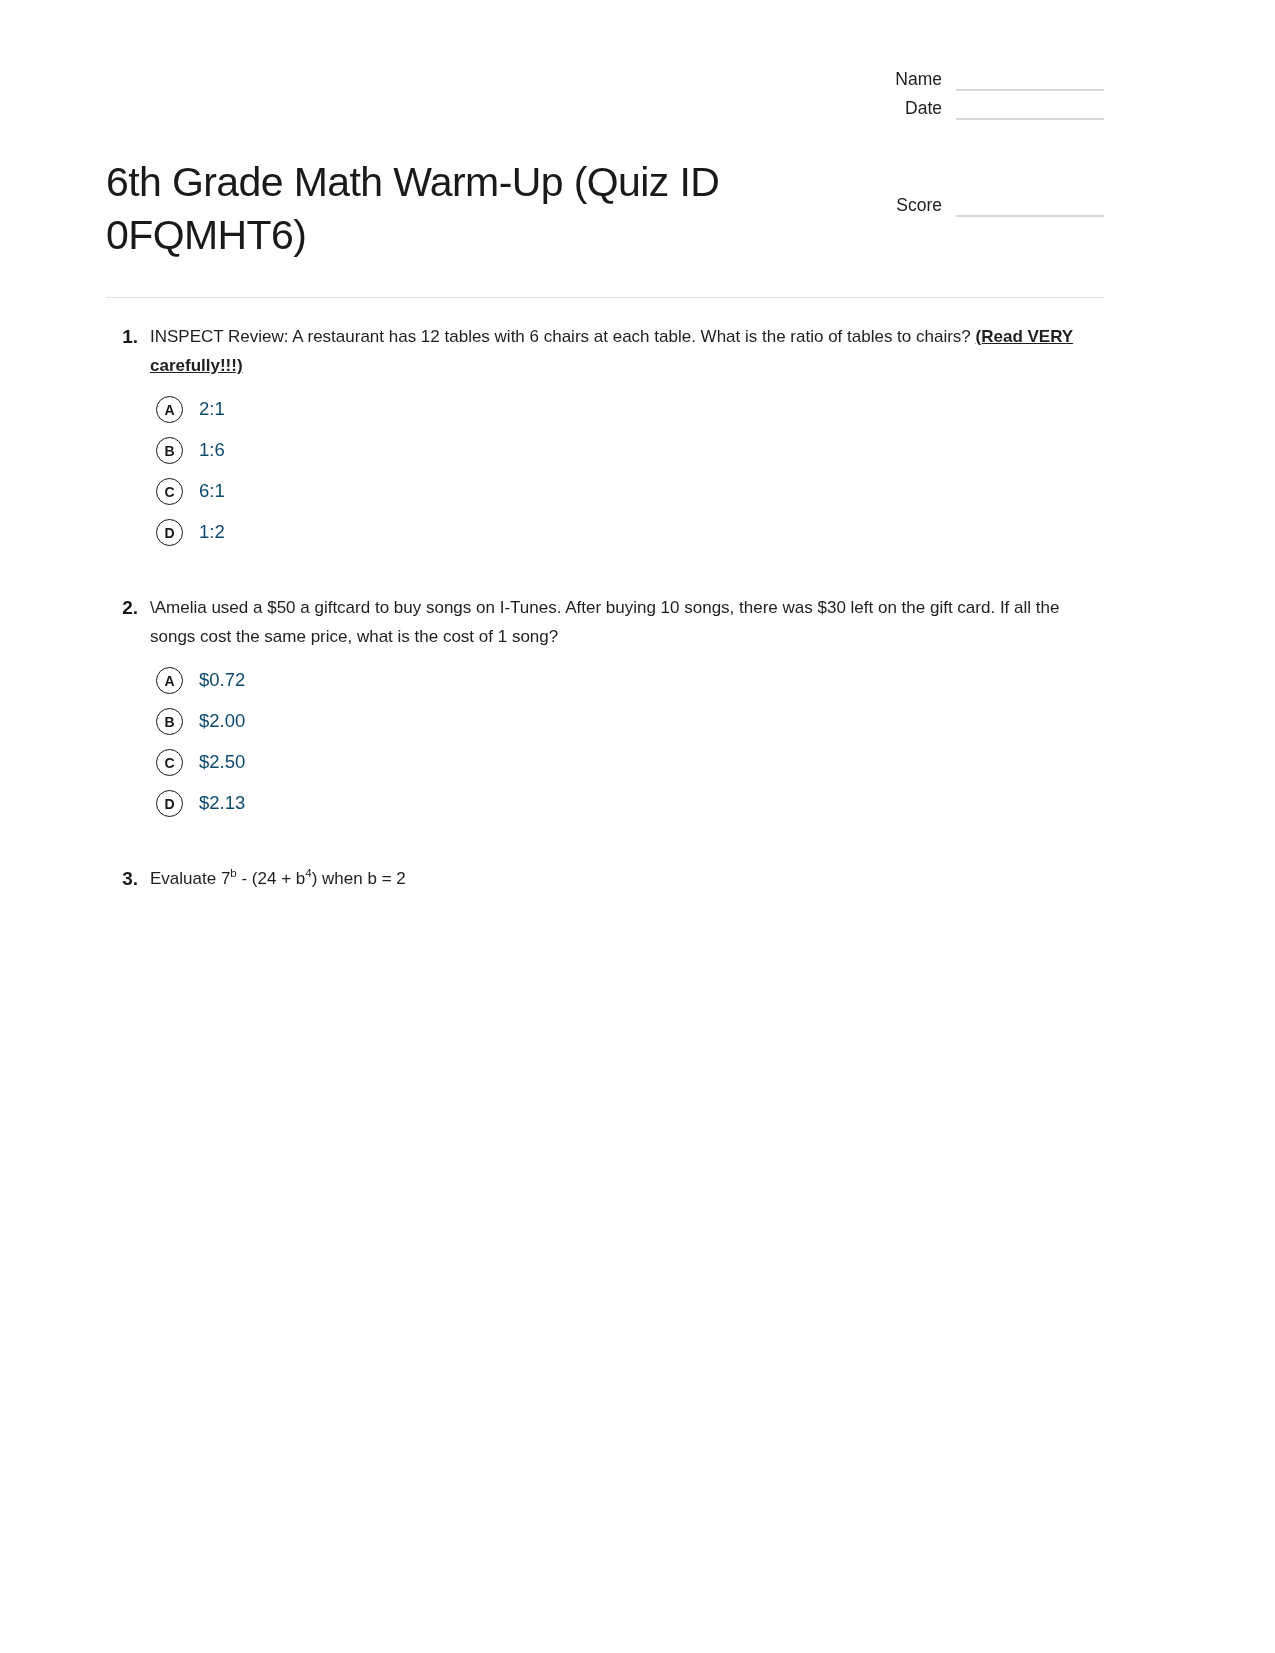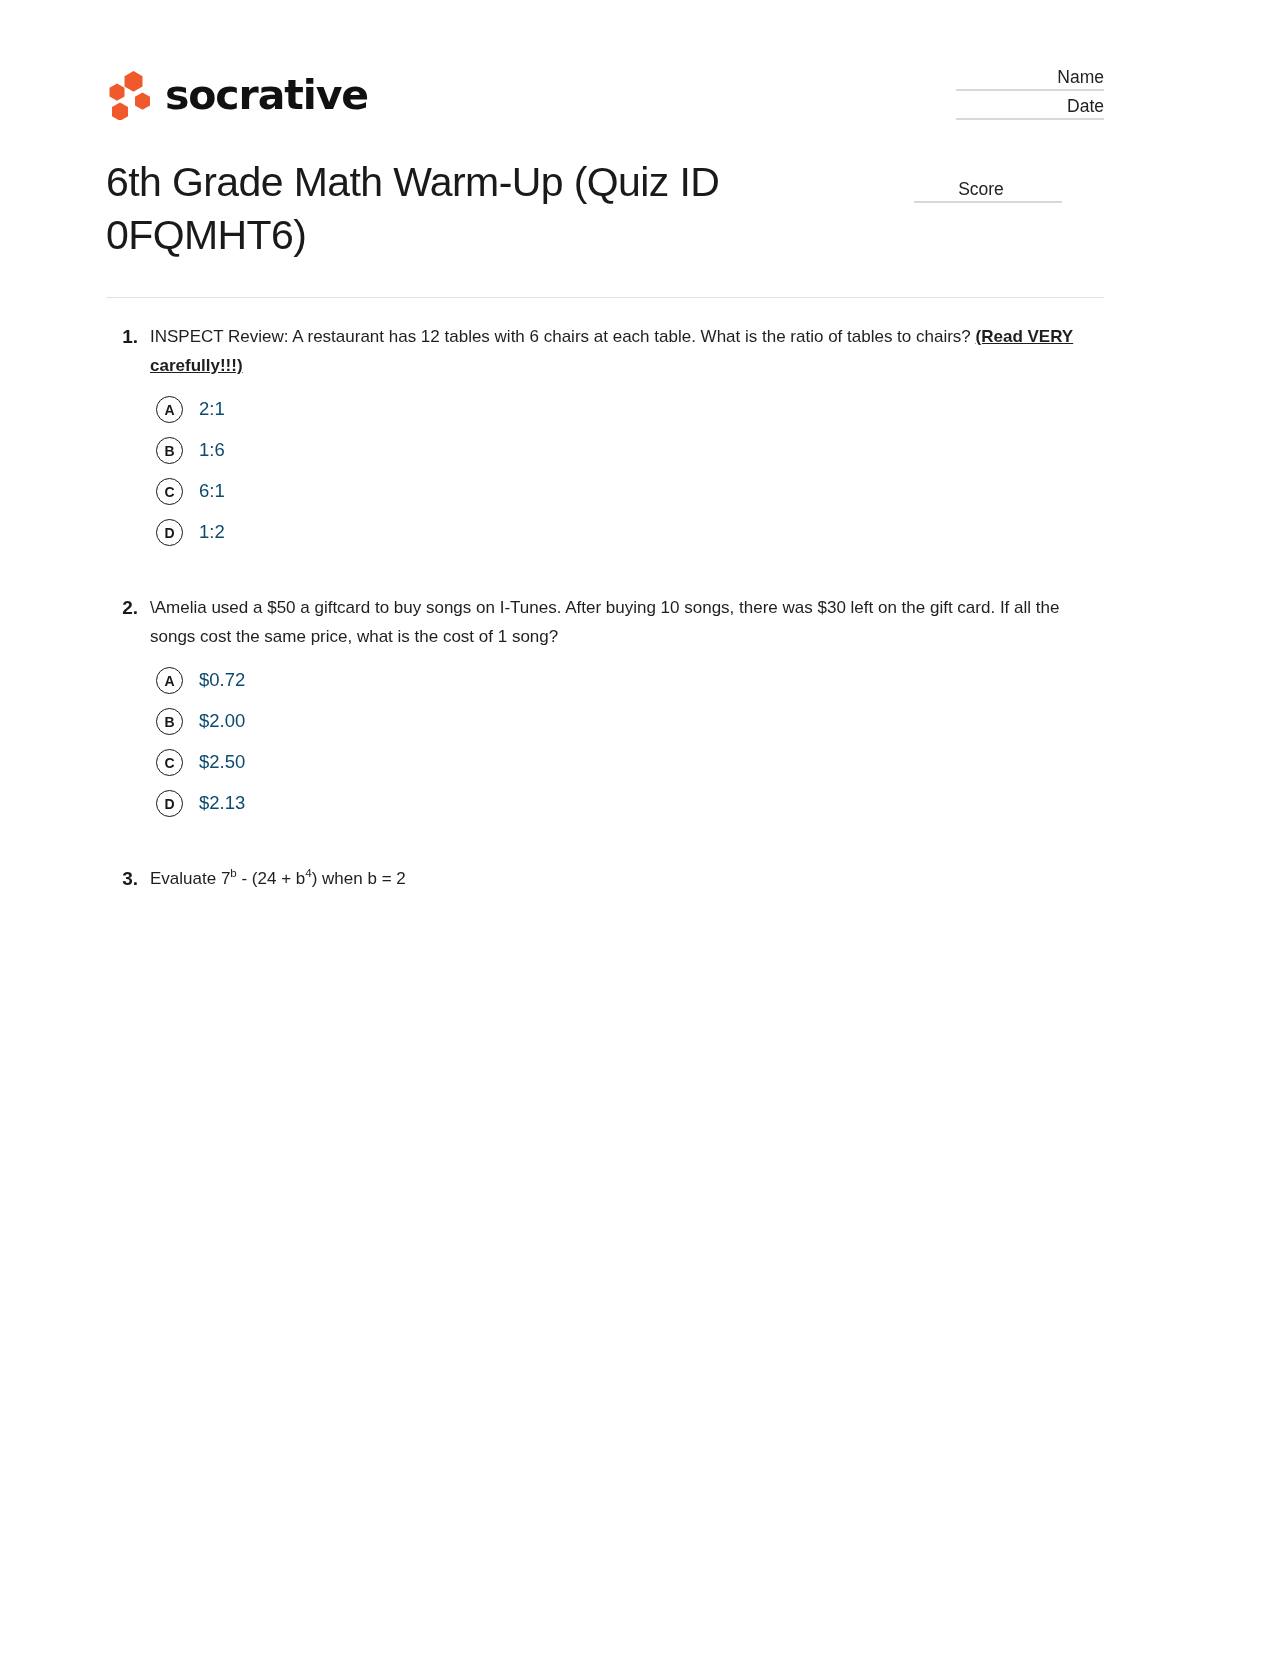"socrative" div.logo-block { html: <div> <svg> <polygon></polygon> <polygon></polygon> <polygon></polygon> <polygon></polygon> </svg> <span>socrative</span> </div> -> none }
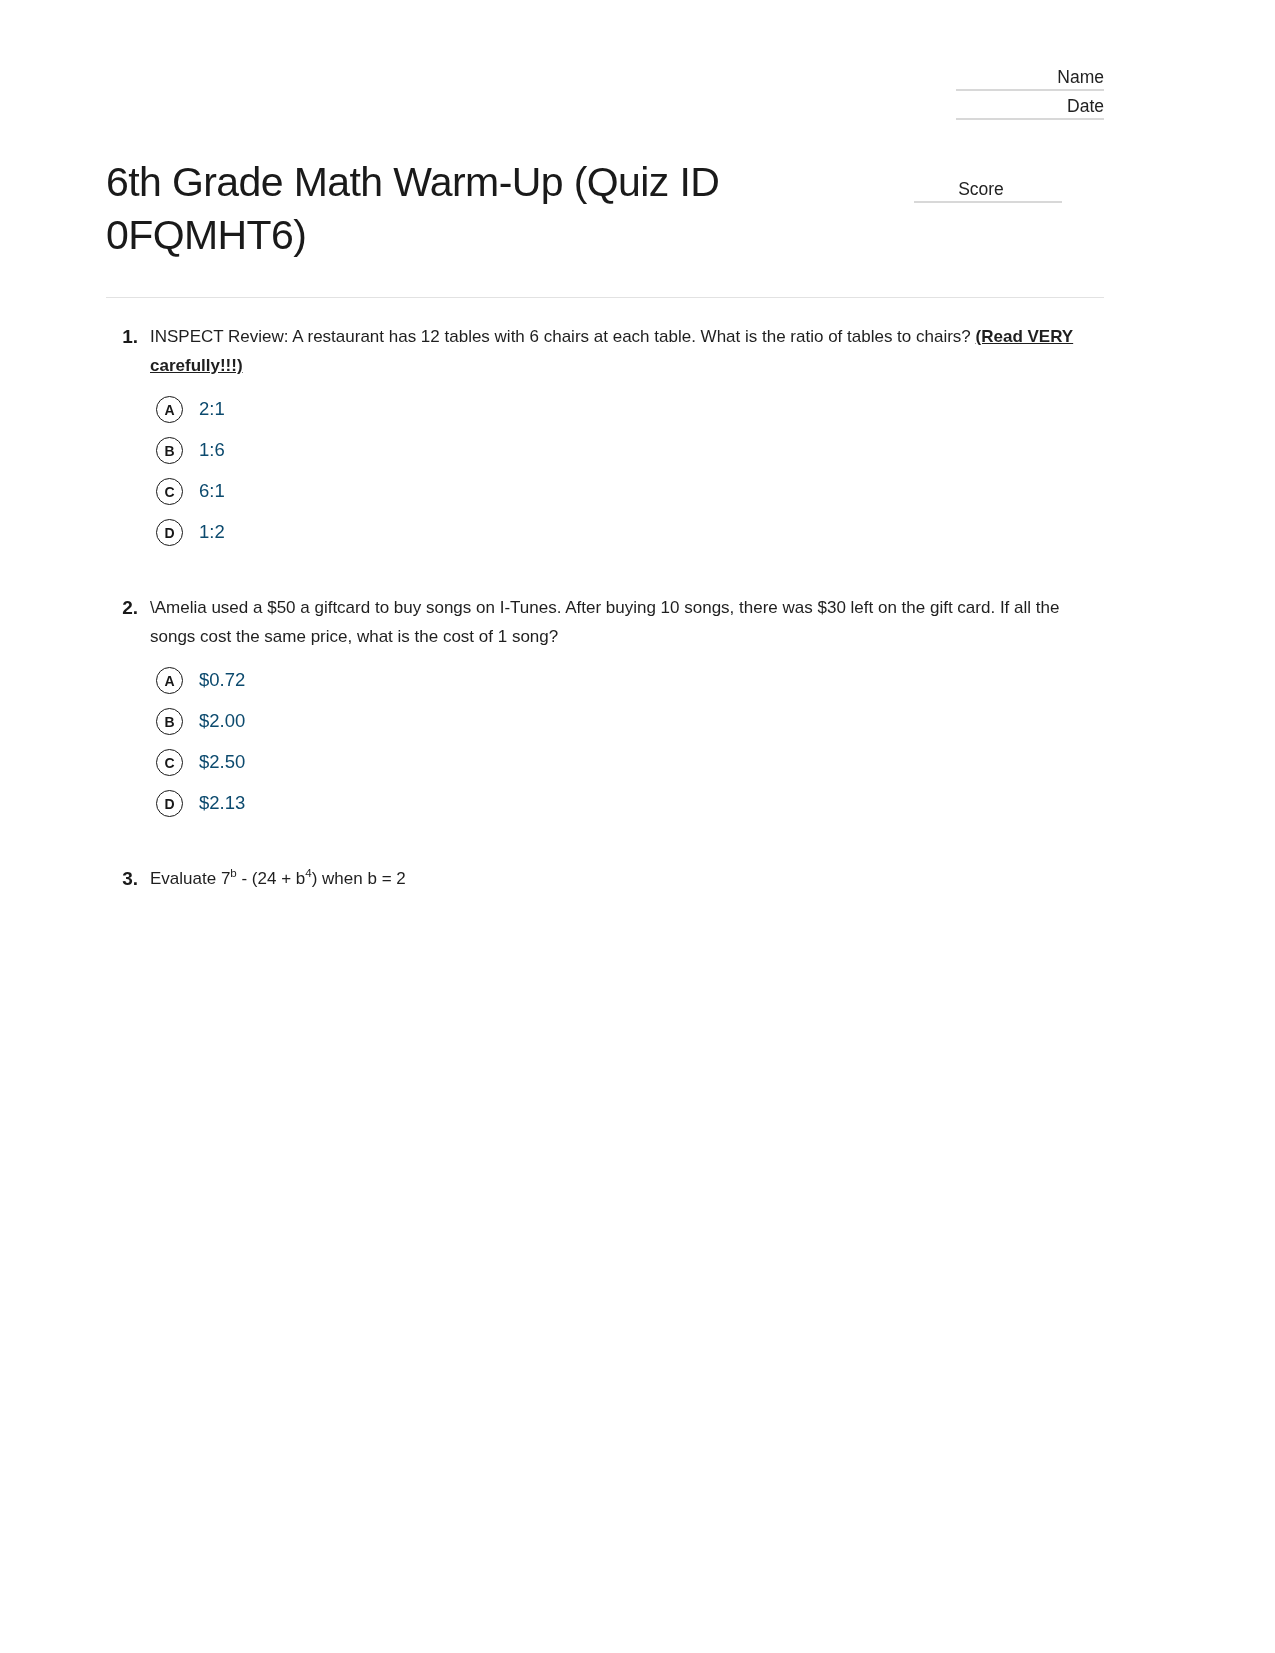"Name" .meta-row { flex-direction: column -> none }
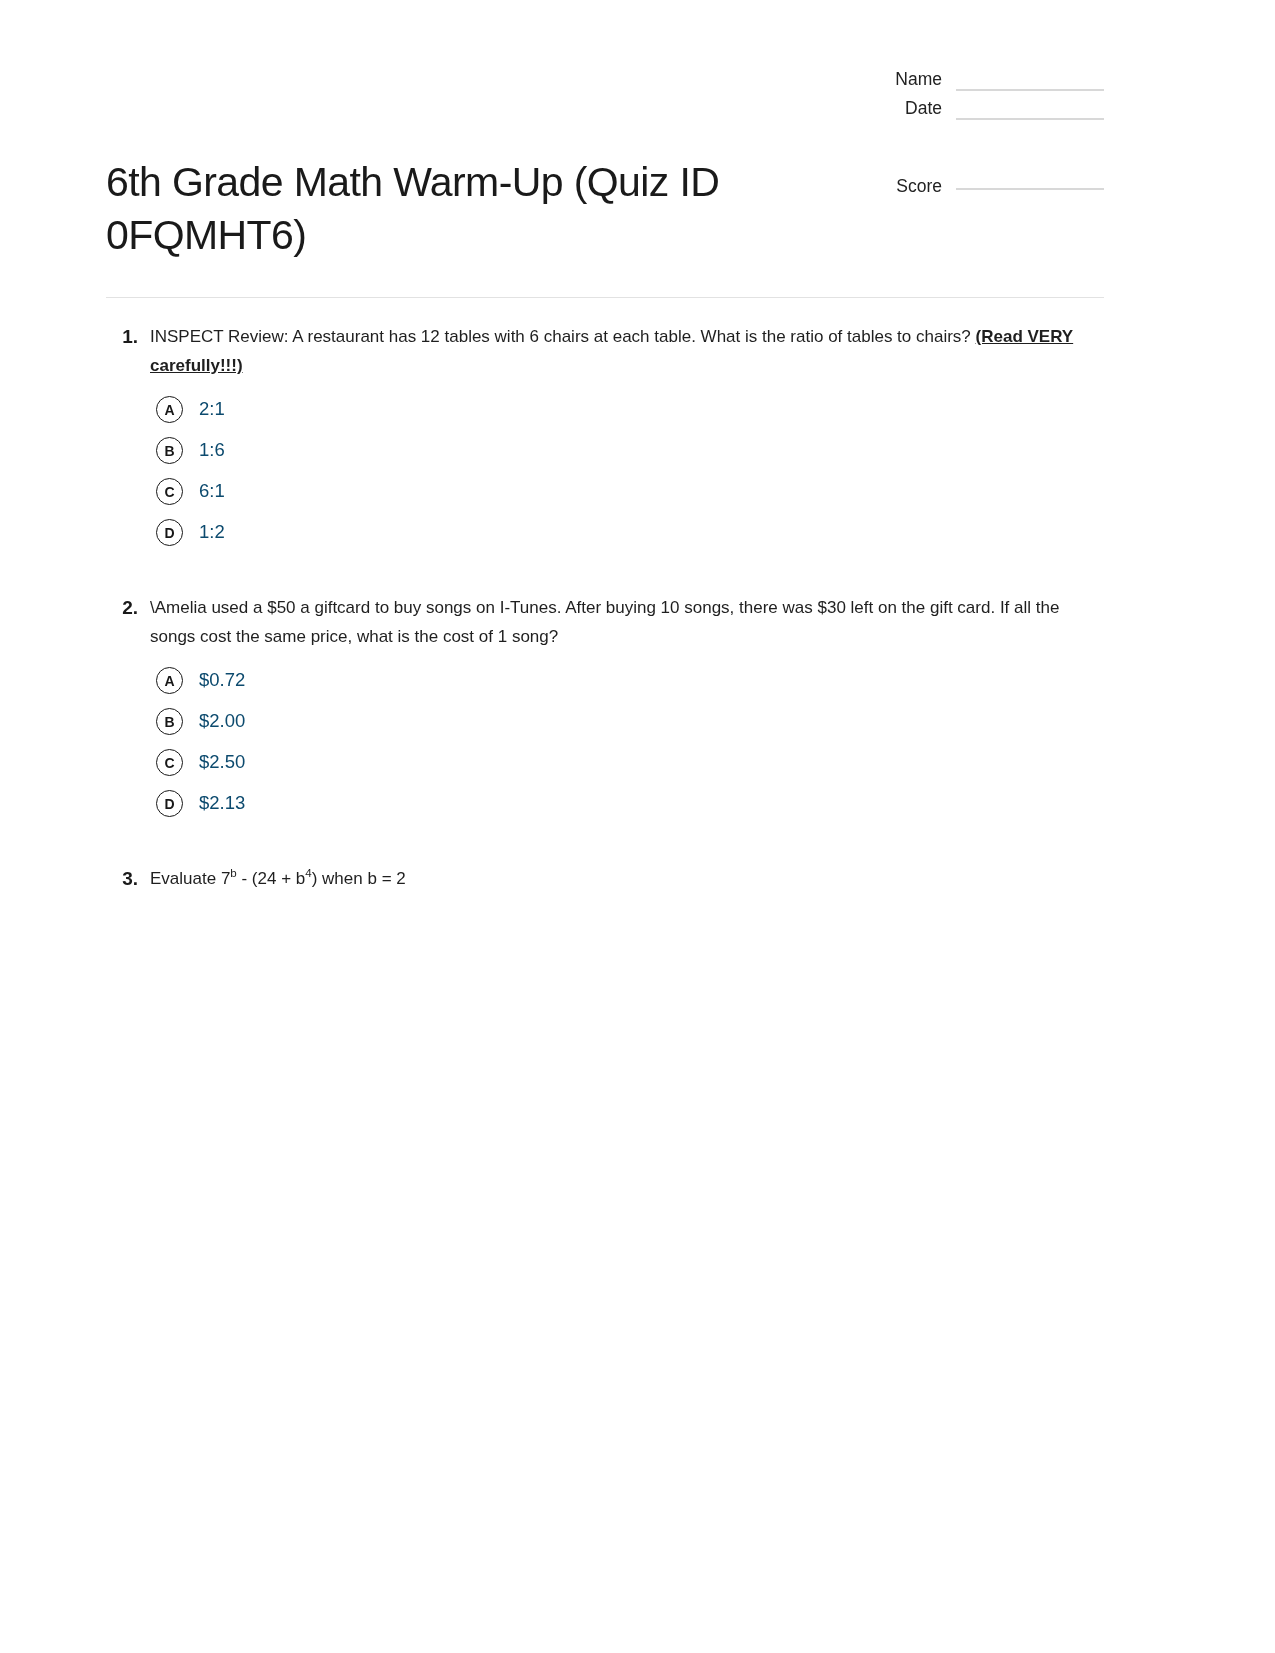"Score" .meta-row.score-row { align-items: center -> none; margin-top: 54px -> 68px }
